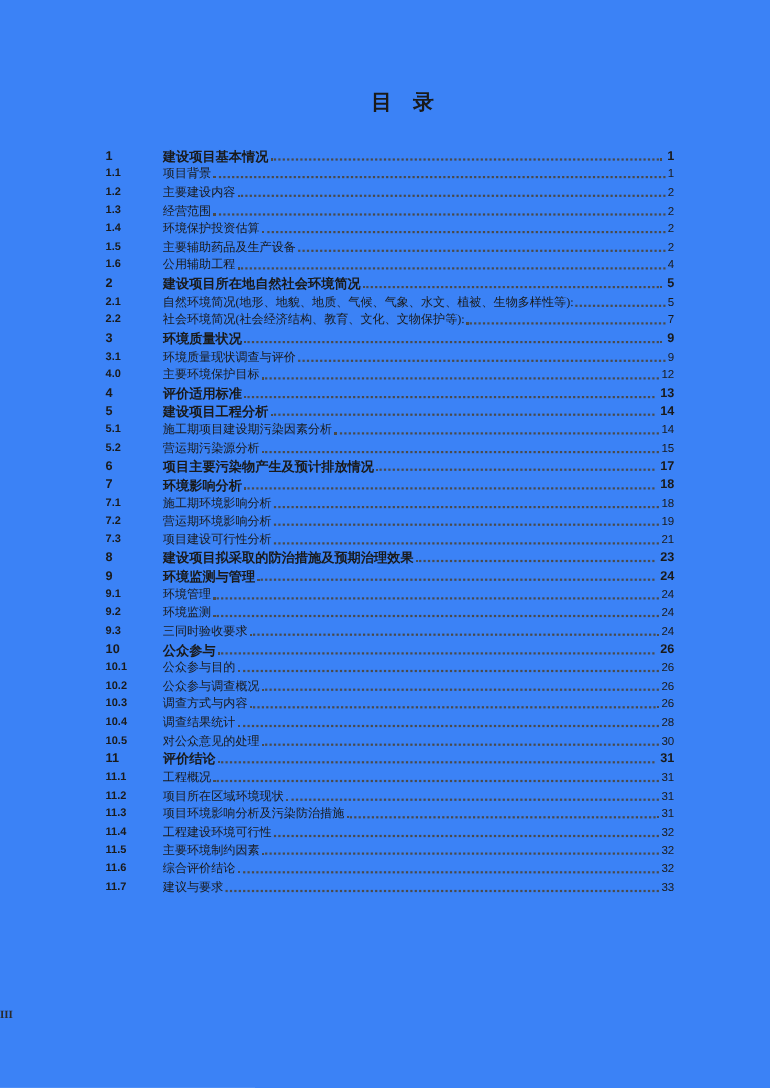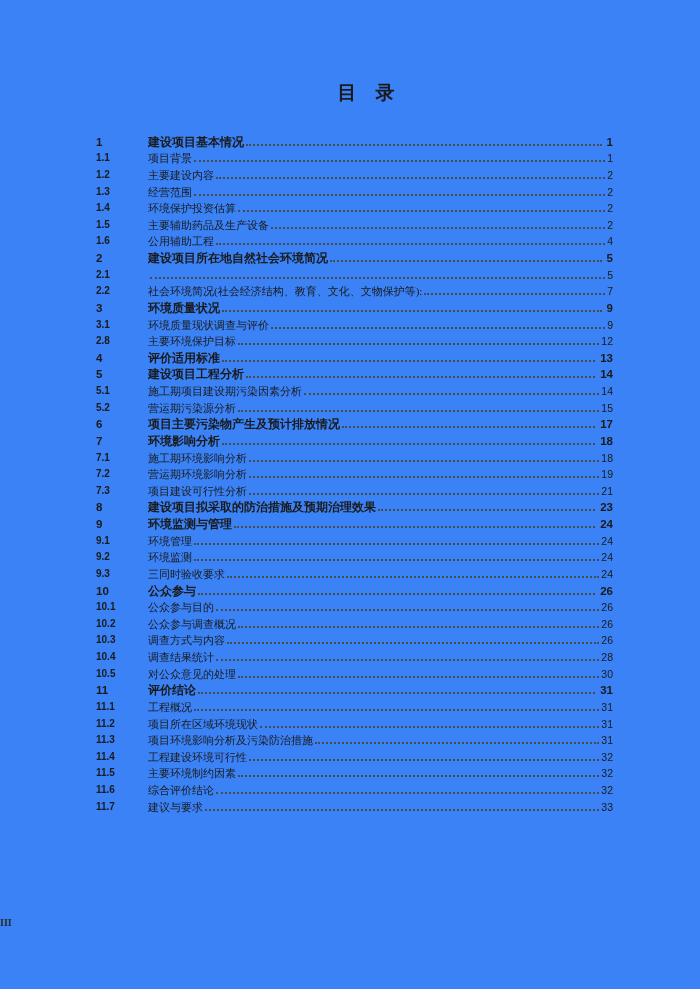"自然环境简况(地形、地貌、地质、气候、气象、水文、植被、生物多样性等):" span.label { html: none -> <span>自然环境简况(地形、地貌、地质、气候、气象、水文、植被、生物多样性等):</span> }
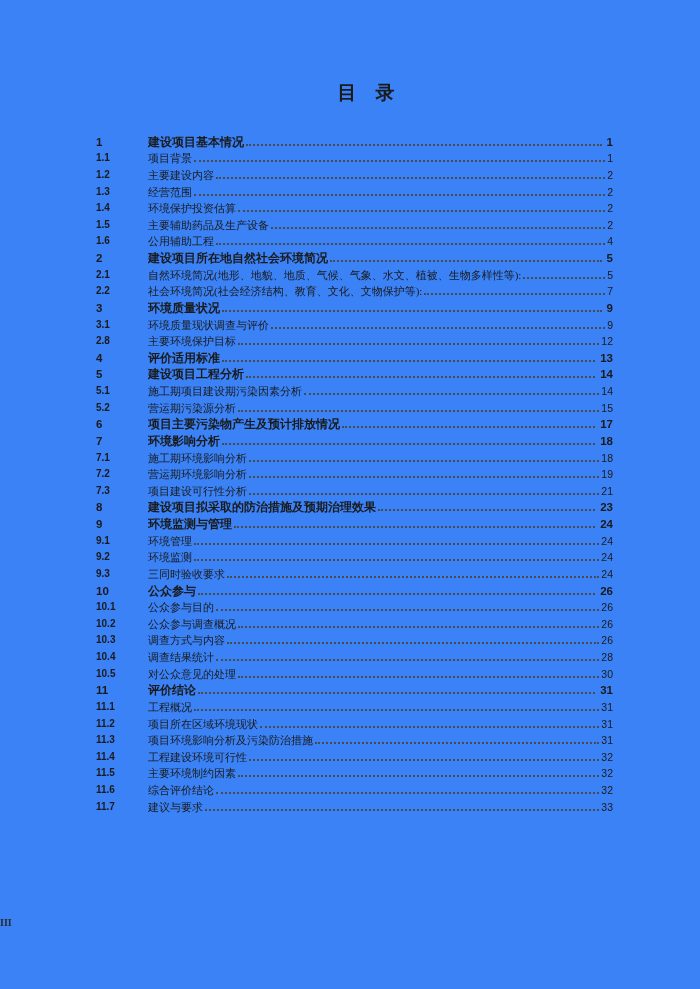"2.8" span.num { text: 2.8 -> 4.0 }
